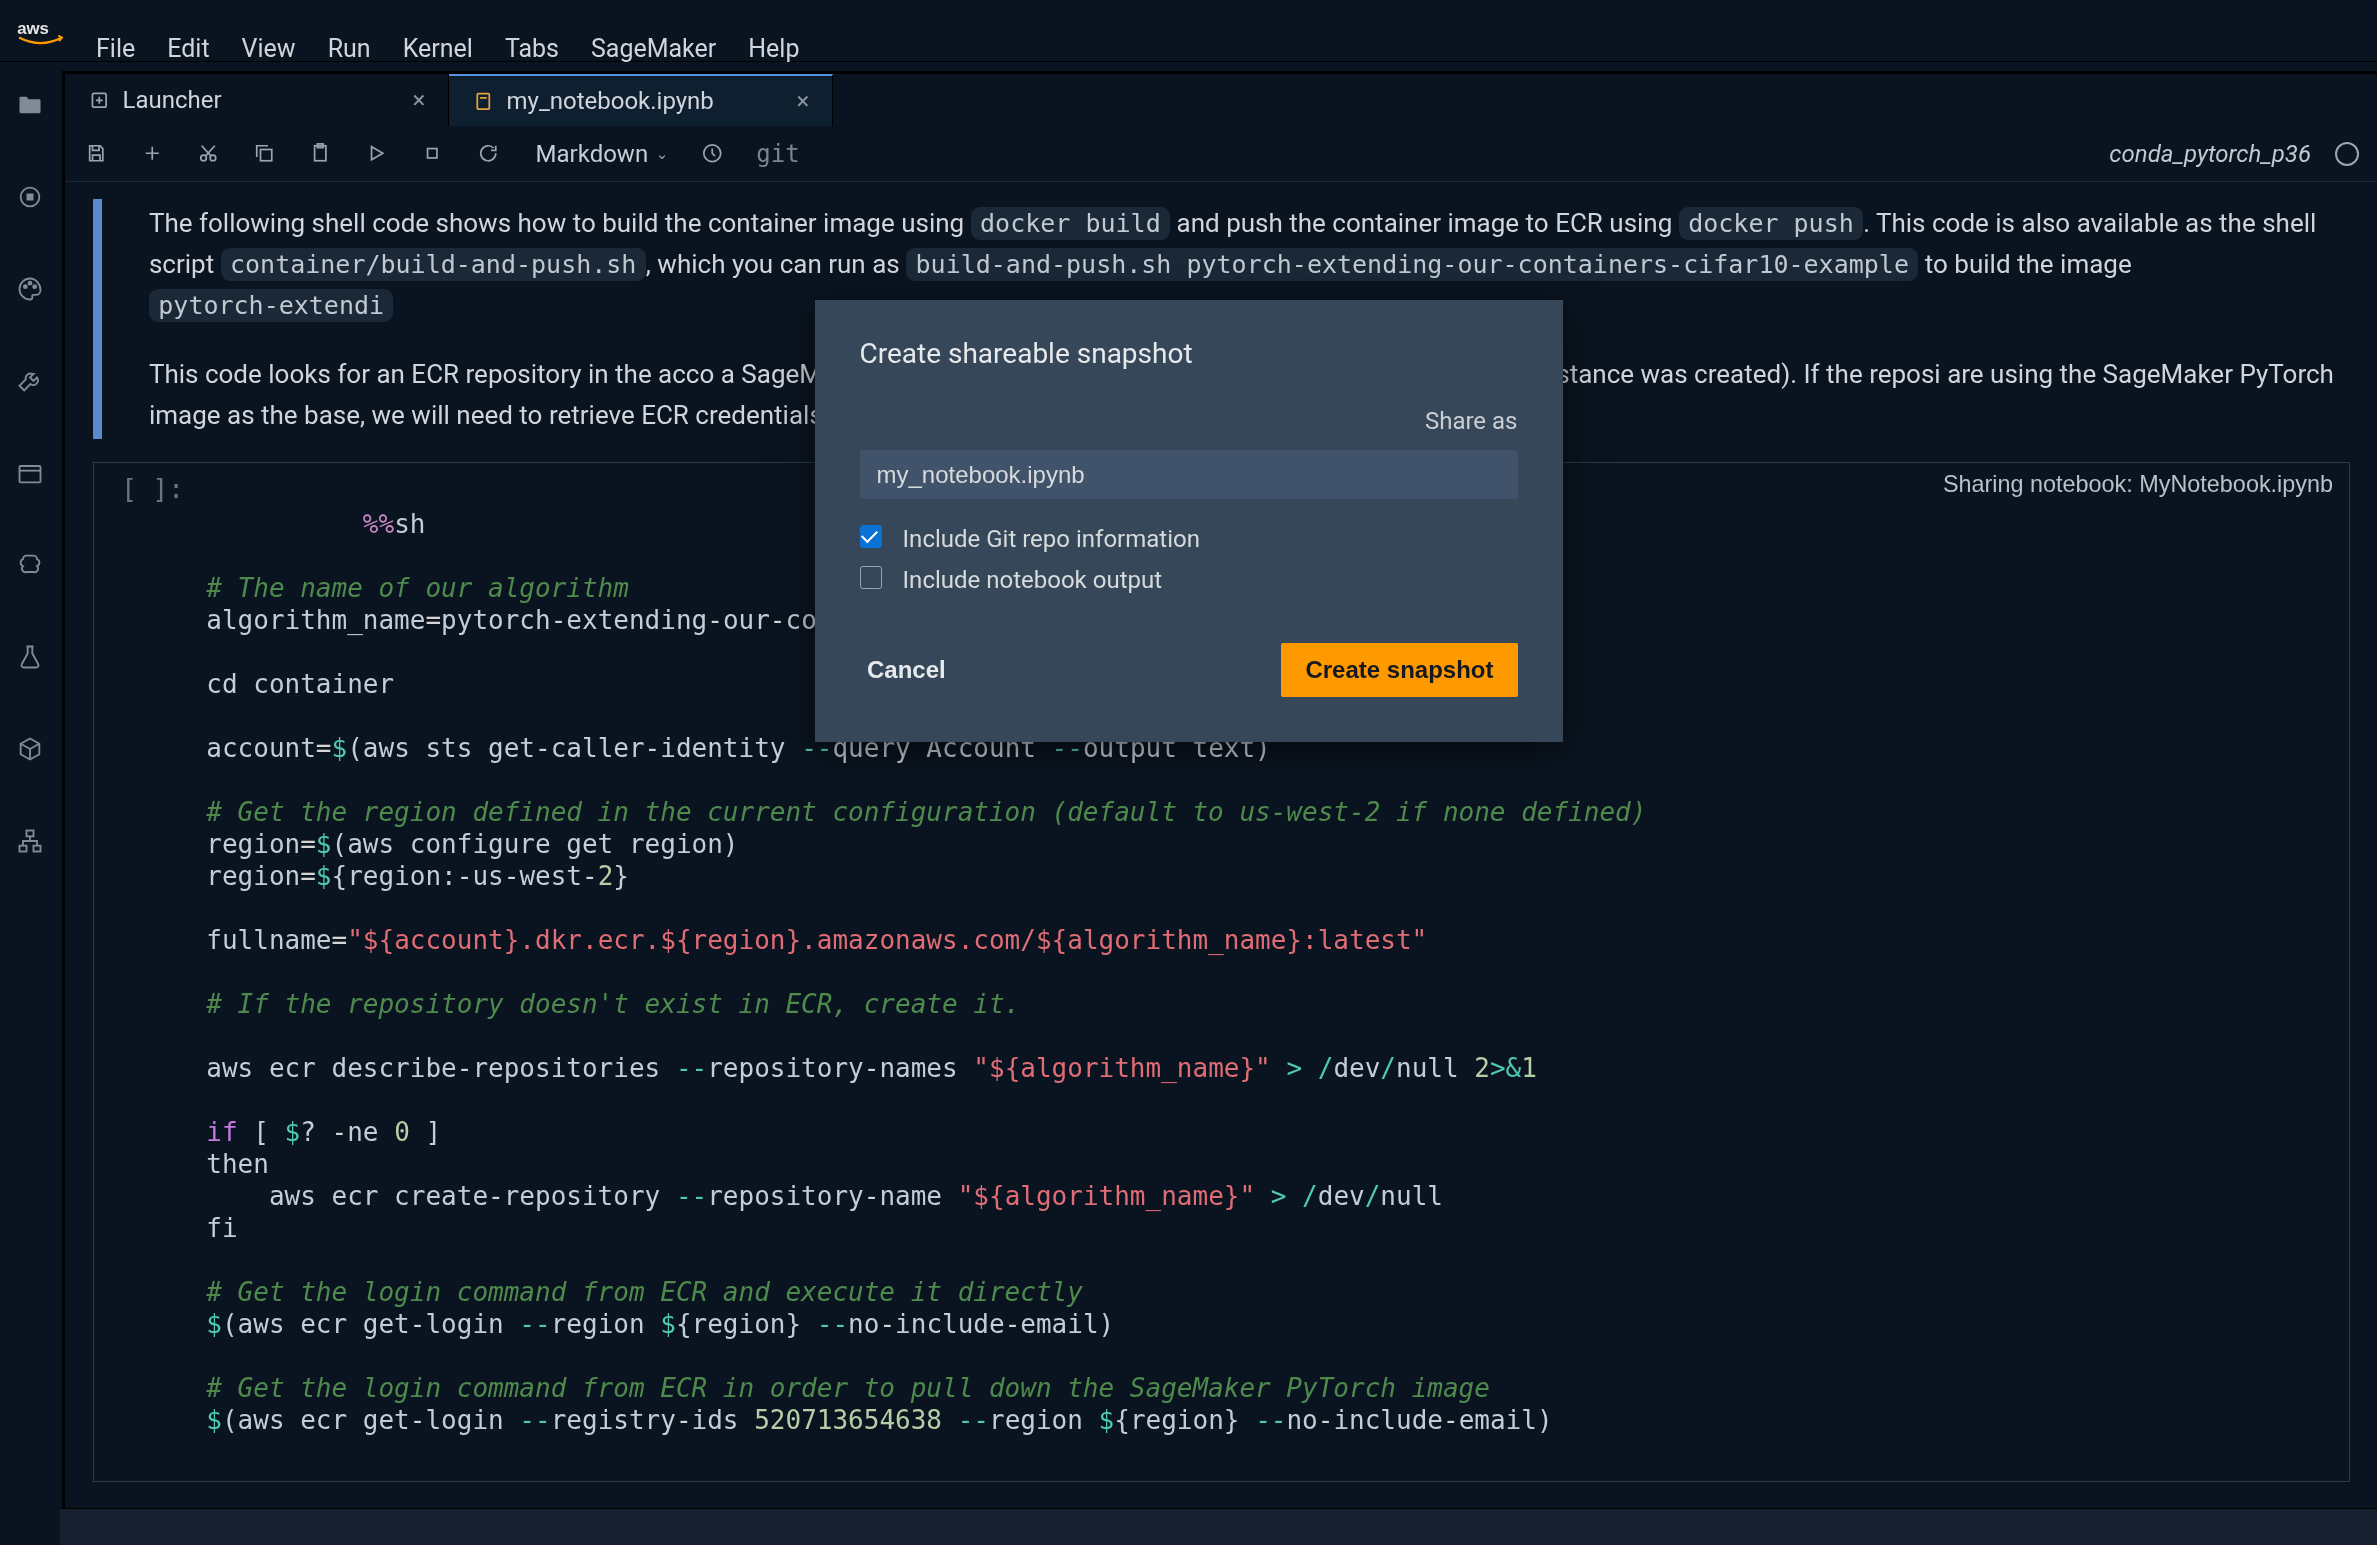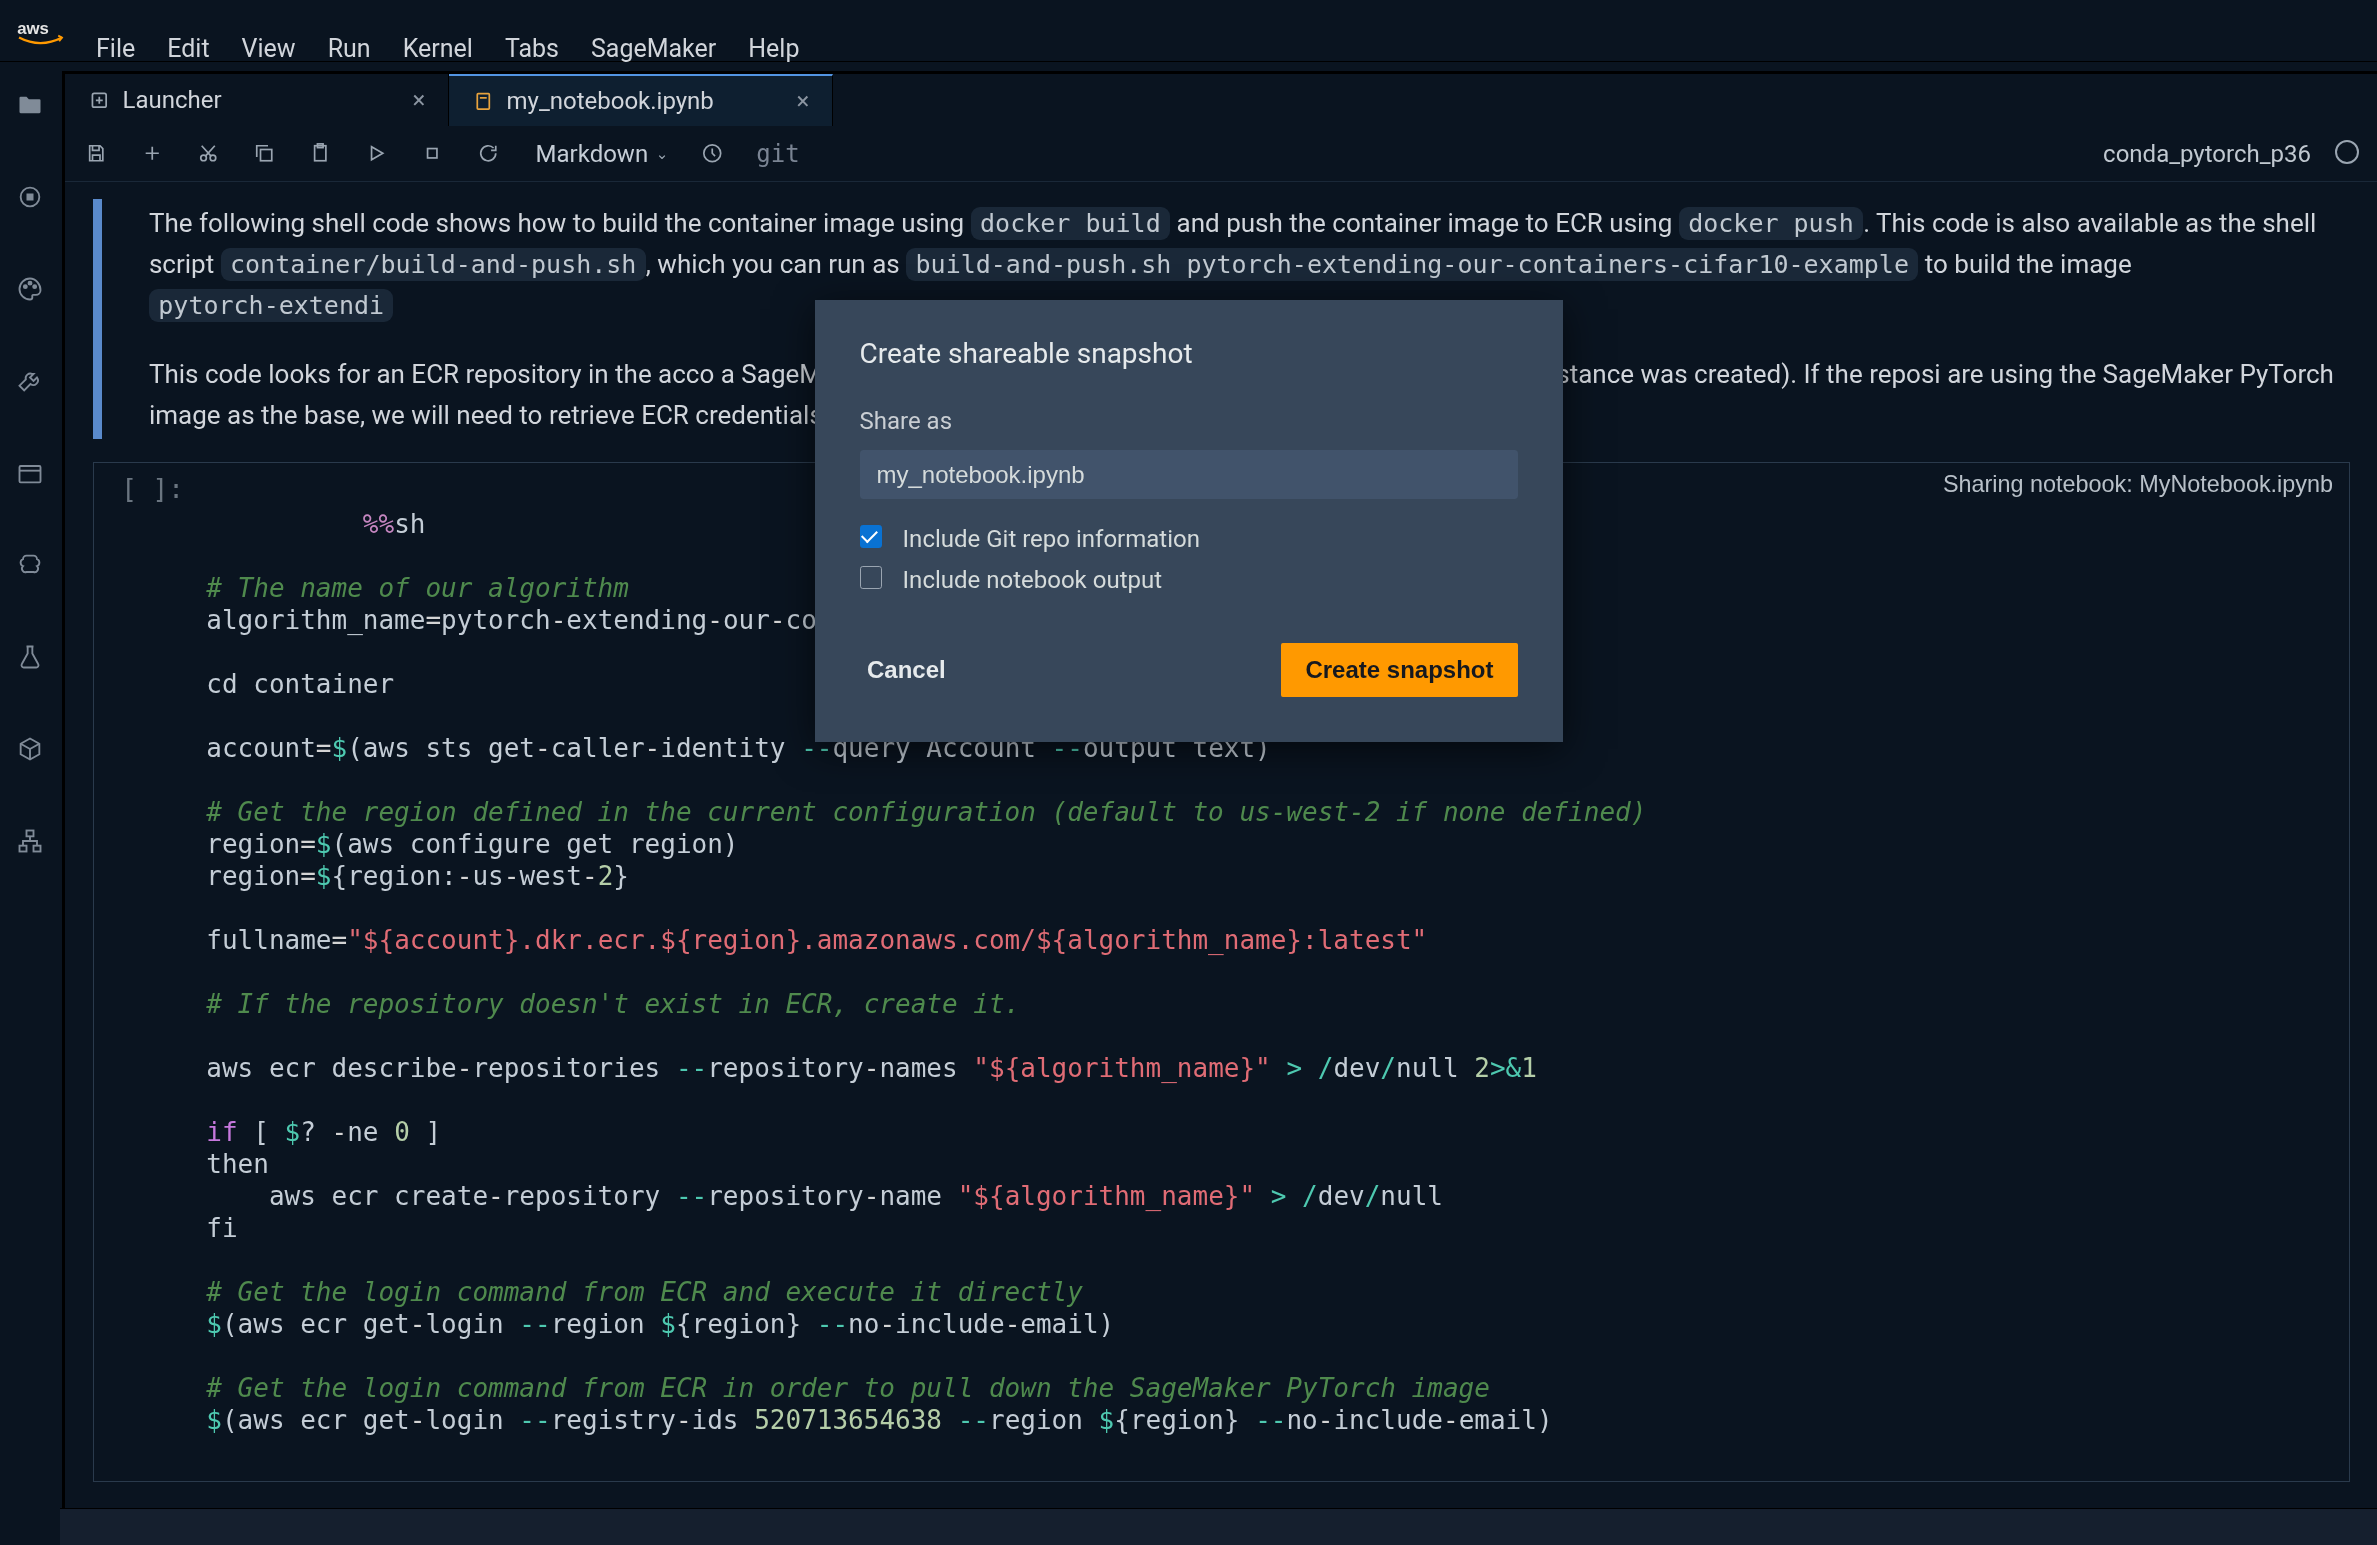"conda_pytorch_p36" .toolbar-right { align-items: flex-start -> center; font-style: none -> italic }
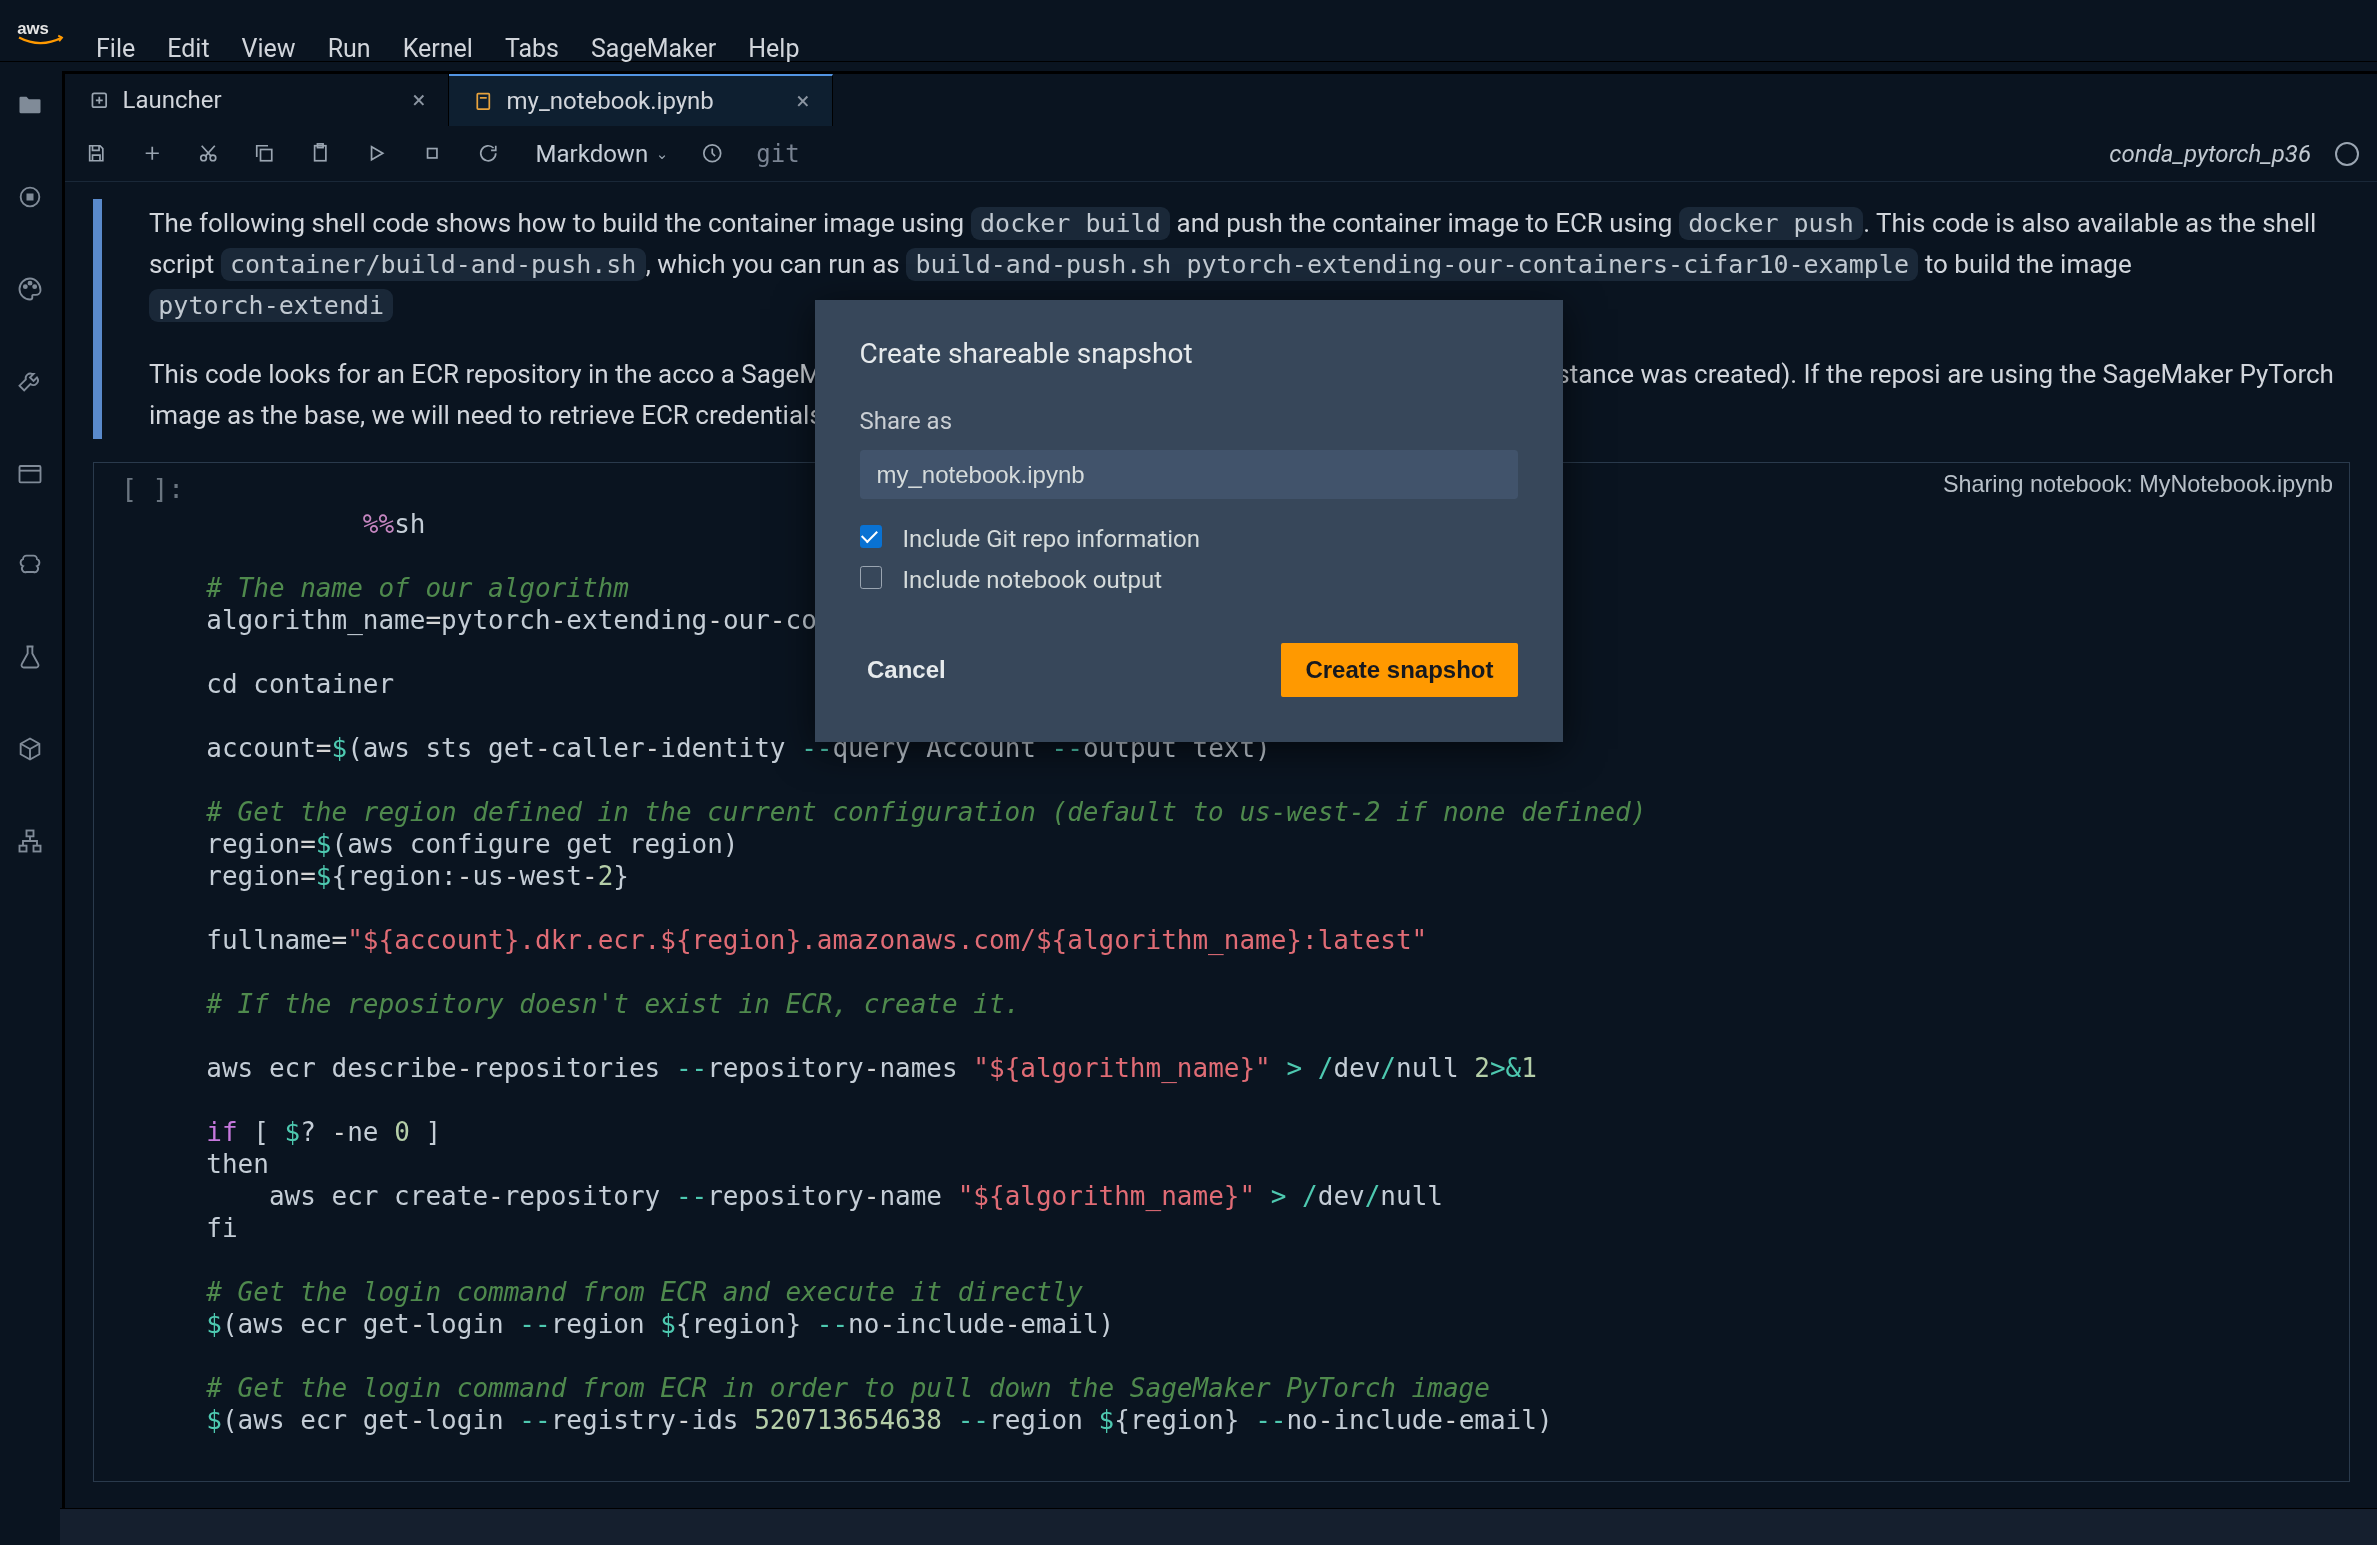"Share as" .modal-label { text-align: none -> right }
